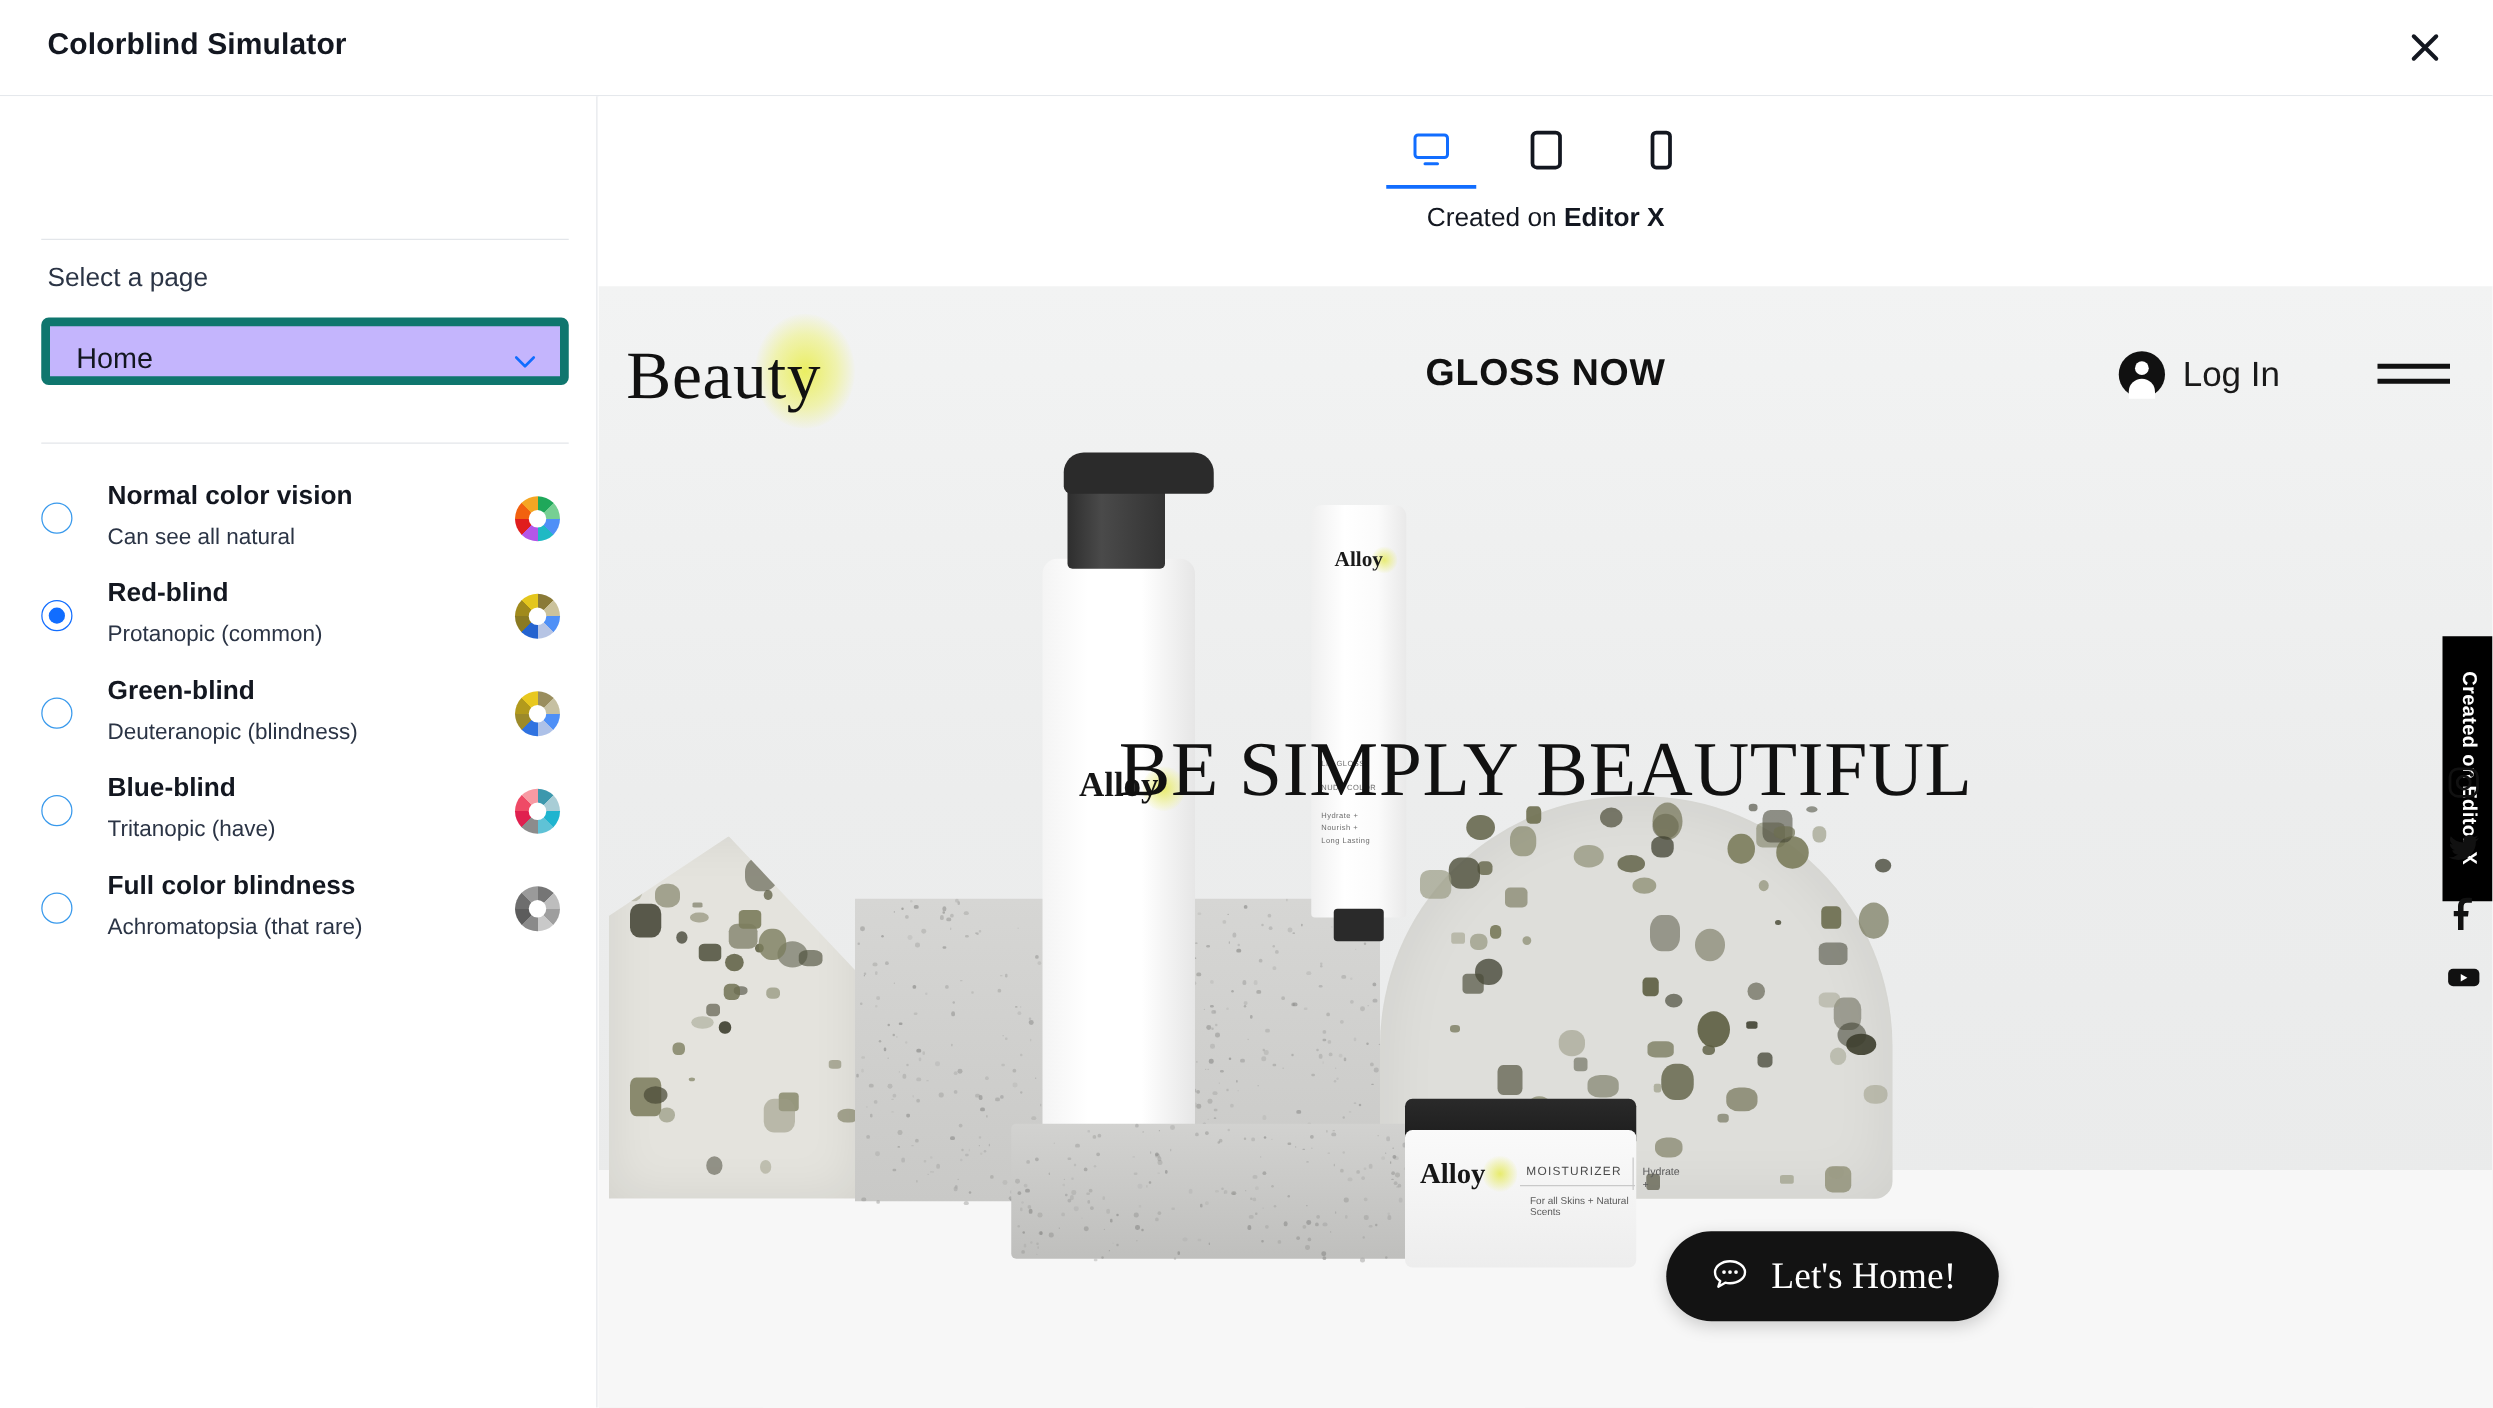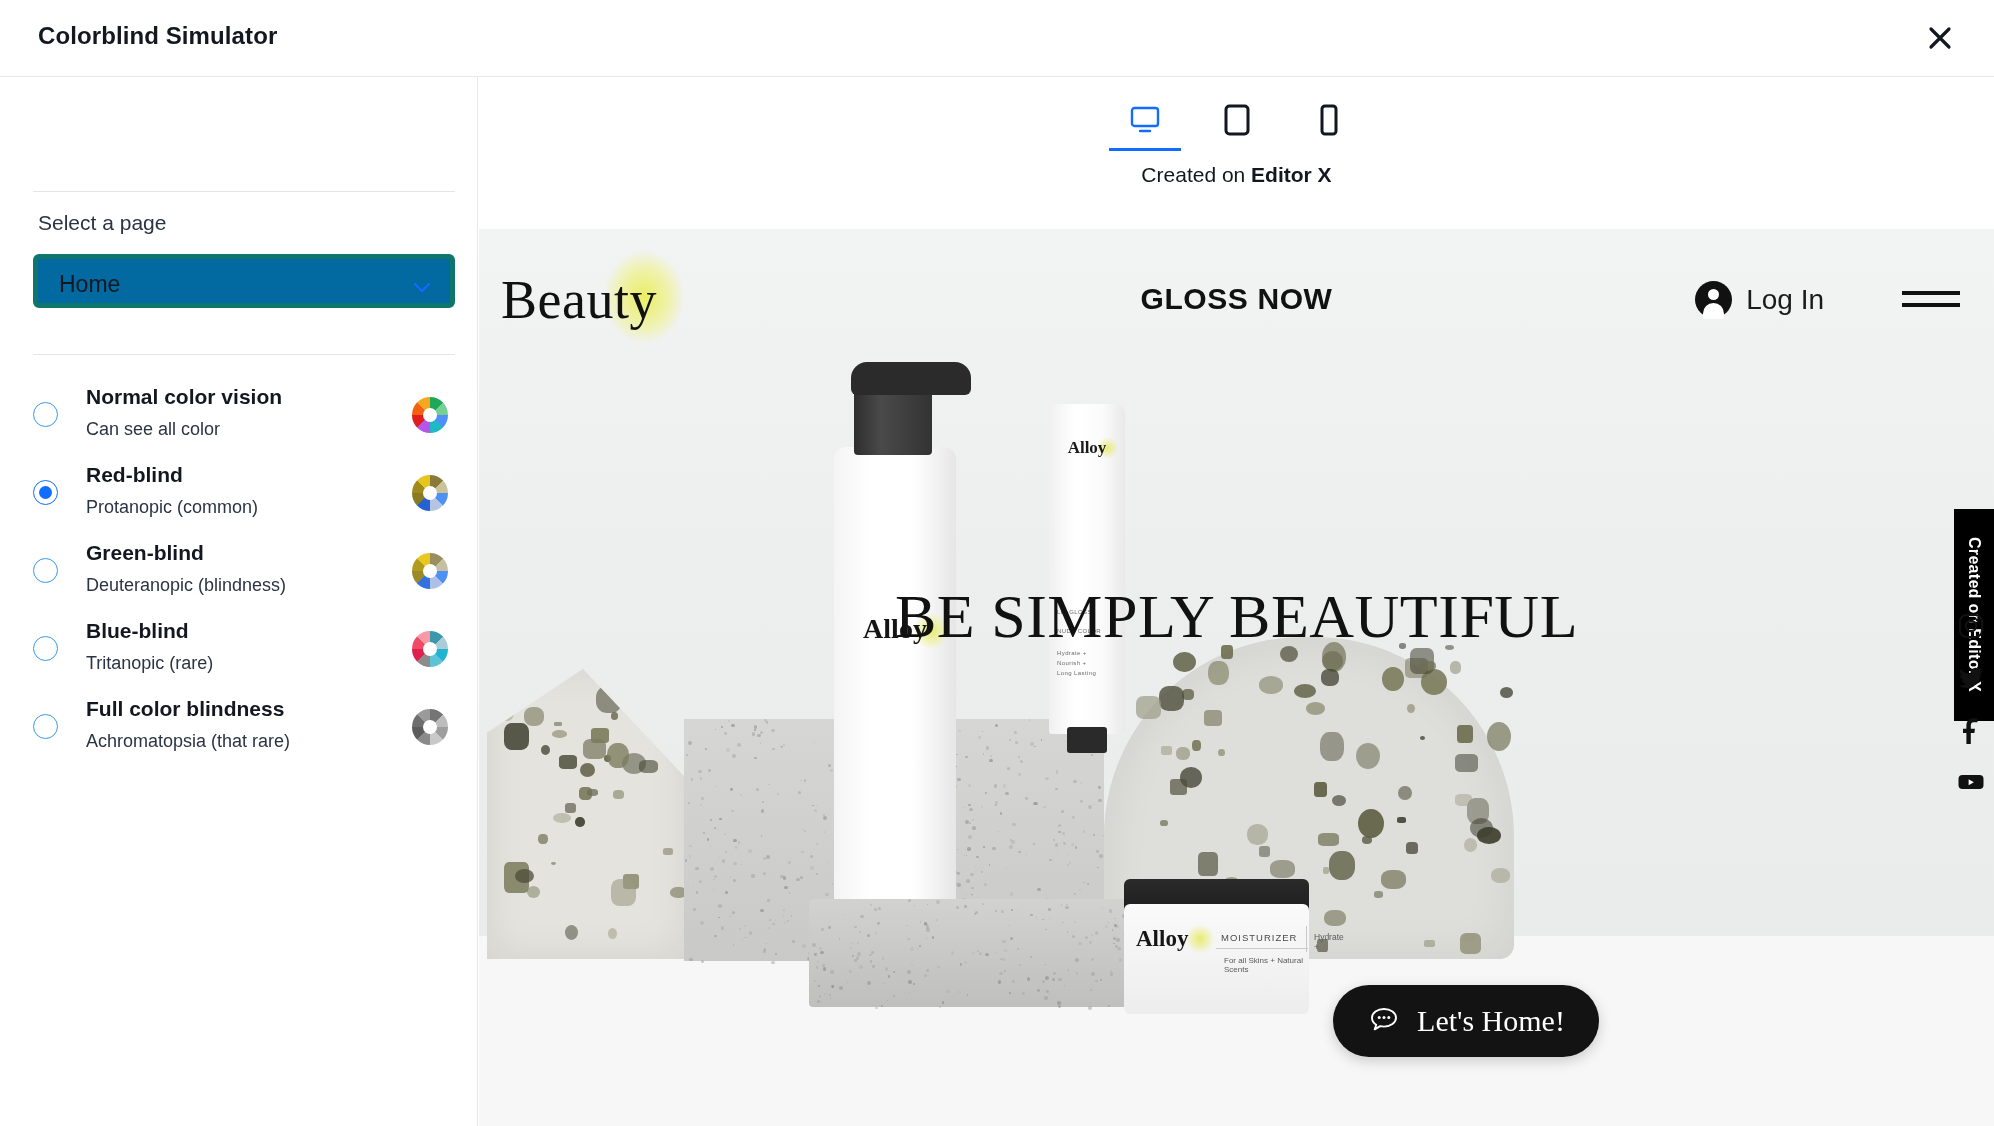"Home" .select-box { background: #0369a1 -> #c4b5fd; border: 5px solid #0f766e -> 7px solid #0f766e }
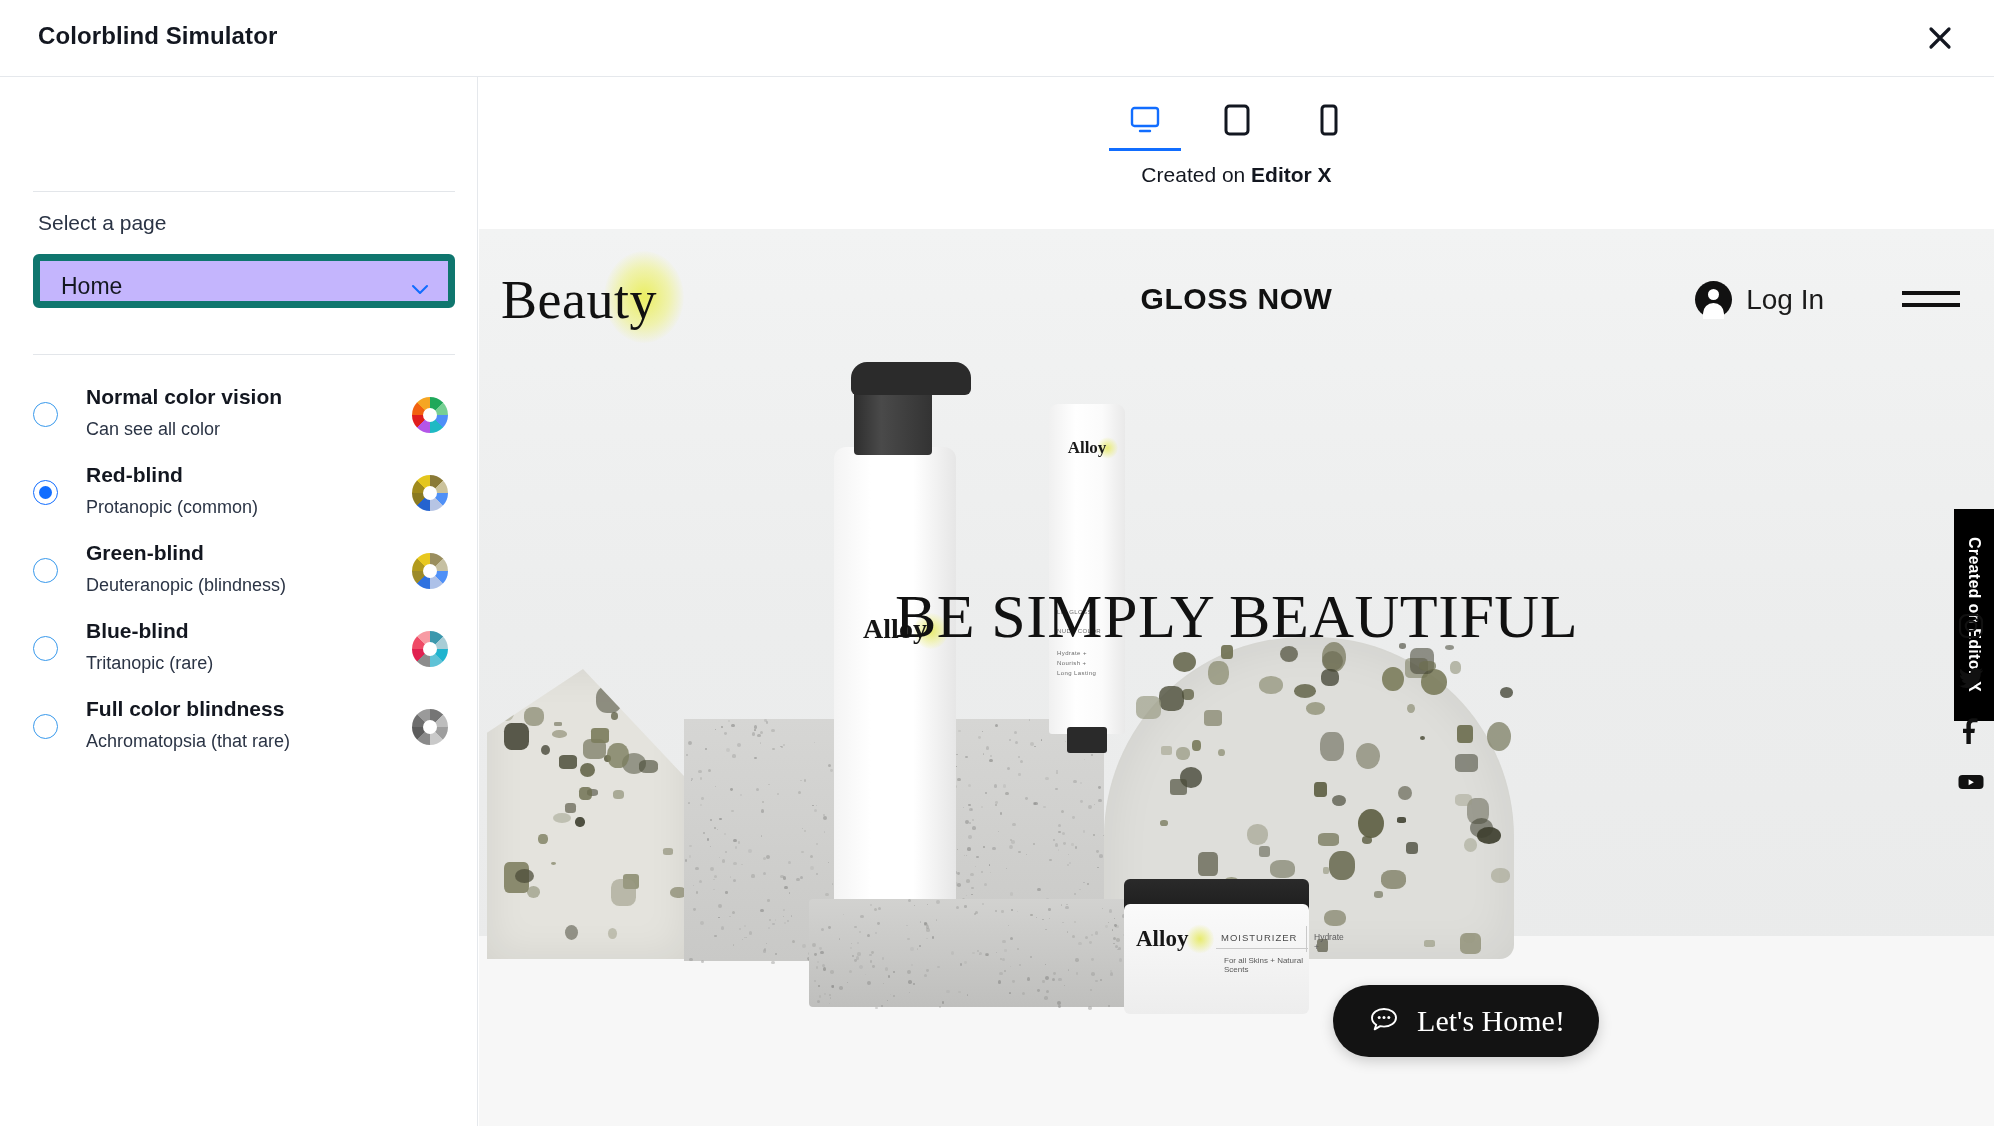"Can see all color" div.opt-sub { text: color -> natural }
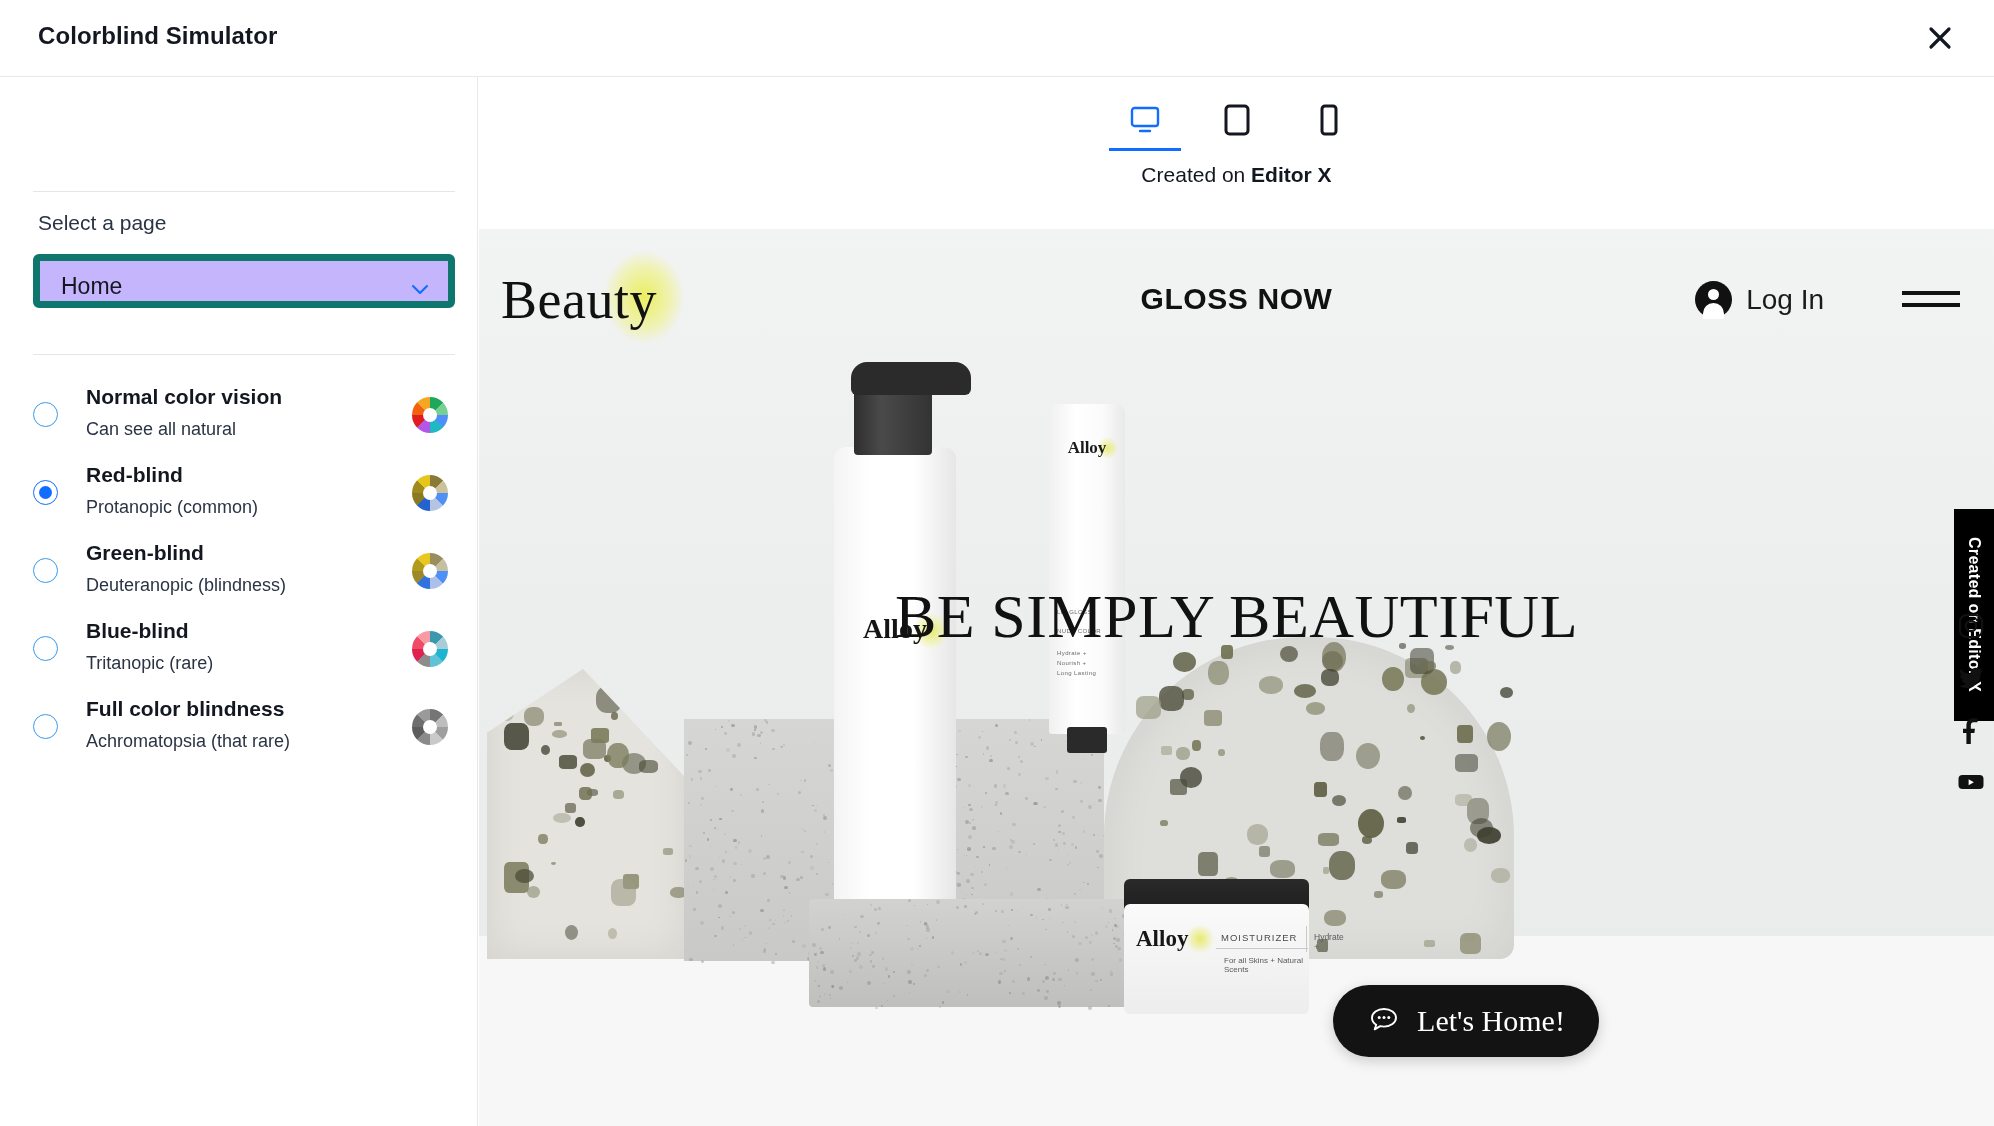"Tritanopic (rare)" div.opt-sub { text: rare -> have }
